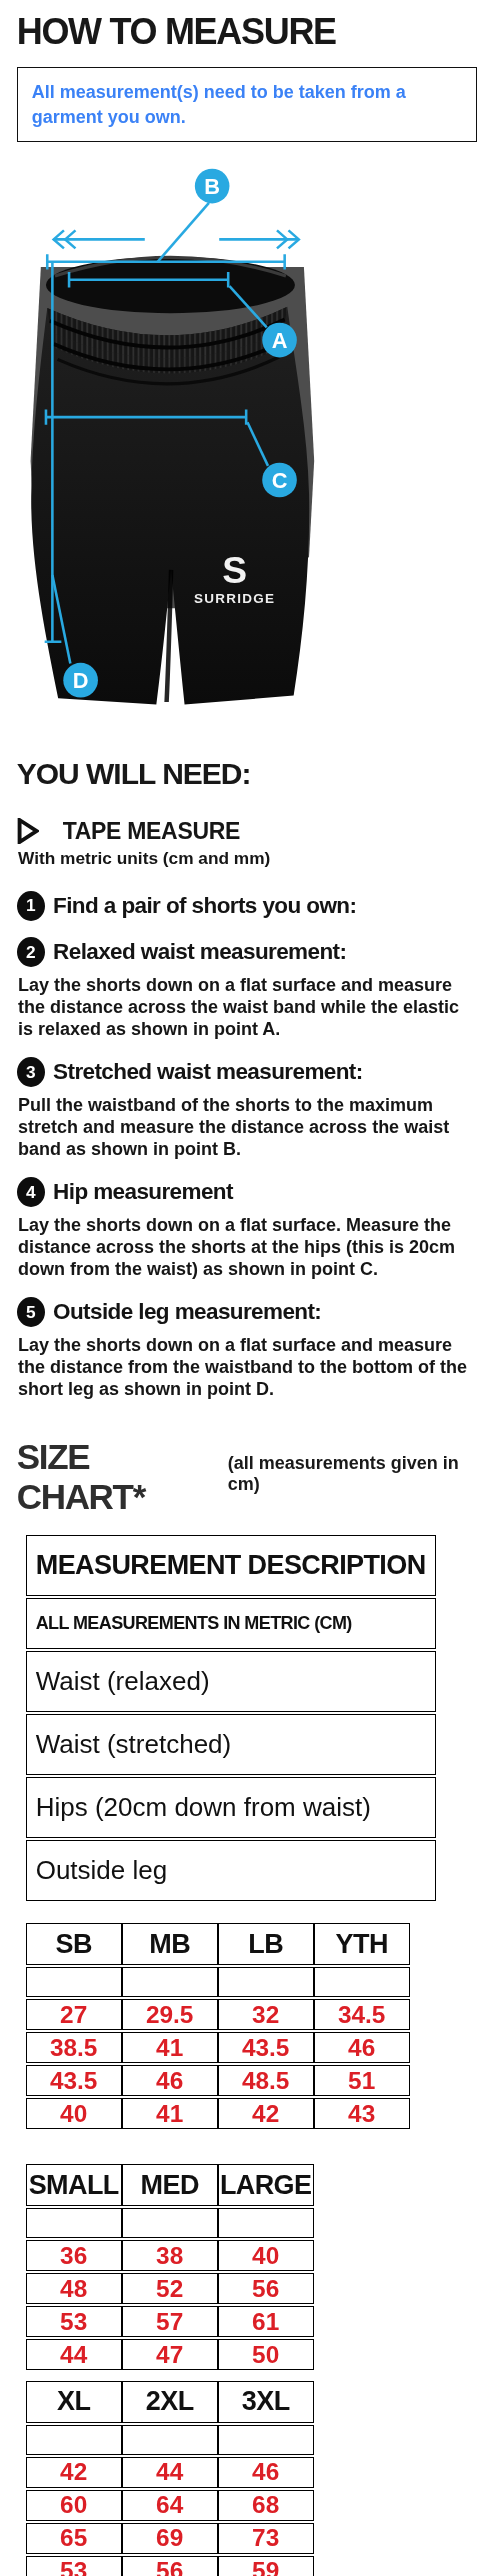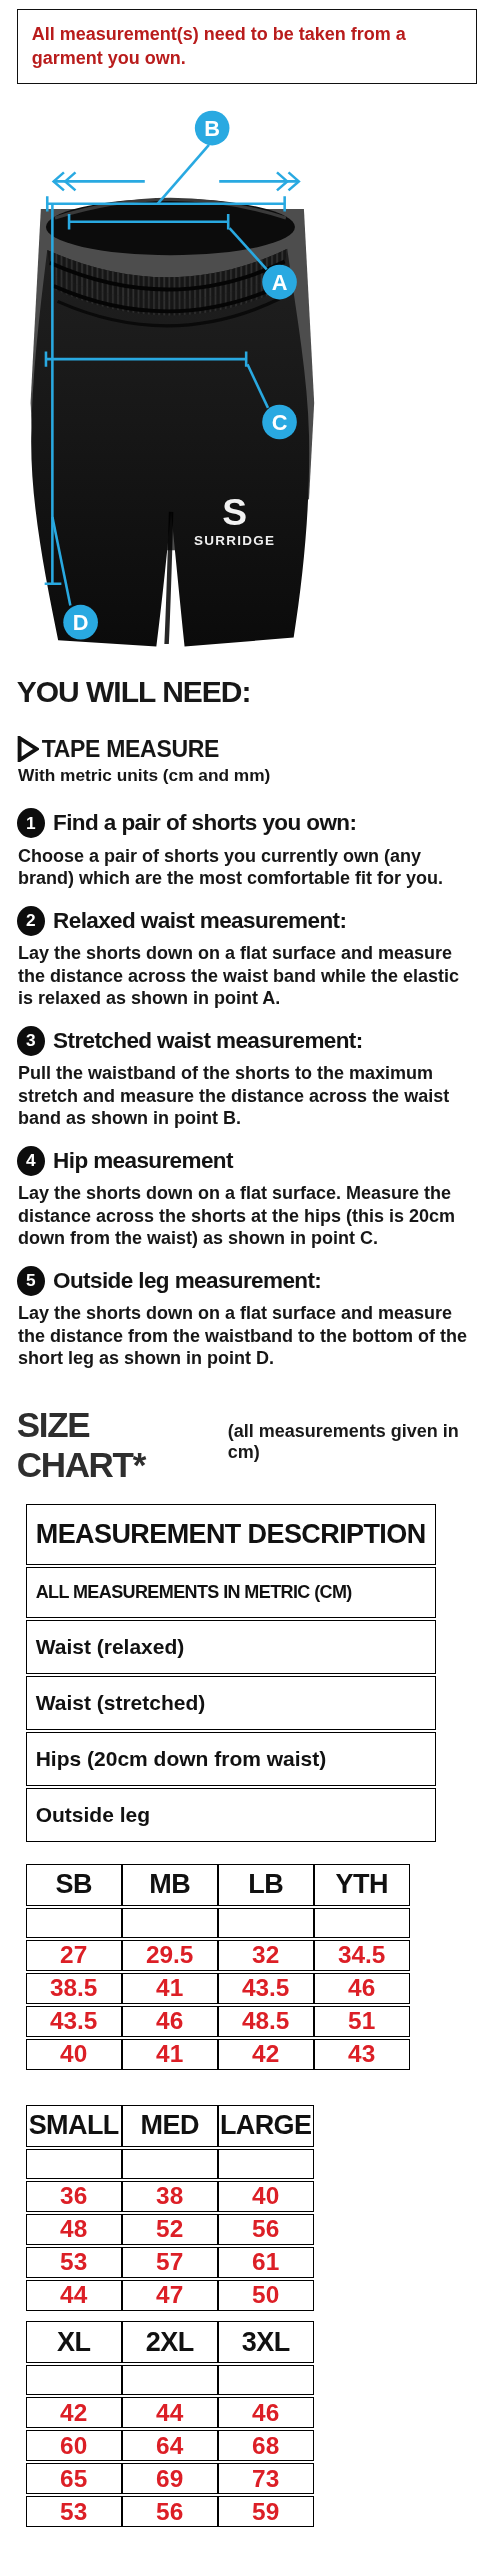"HOW TO MEASURE" h1.h1 { html: none -> <h1>HOW TO MEASURE</h1> }
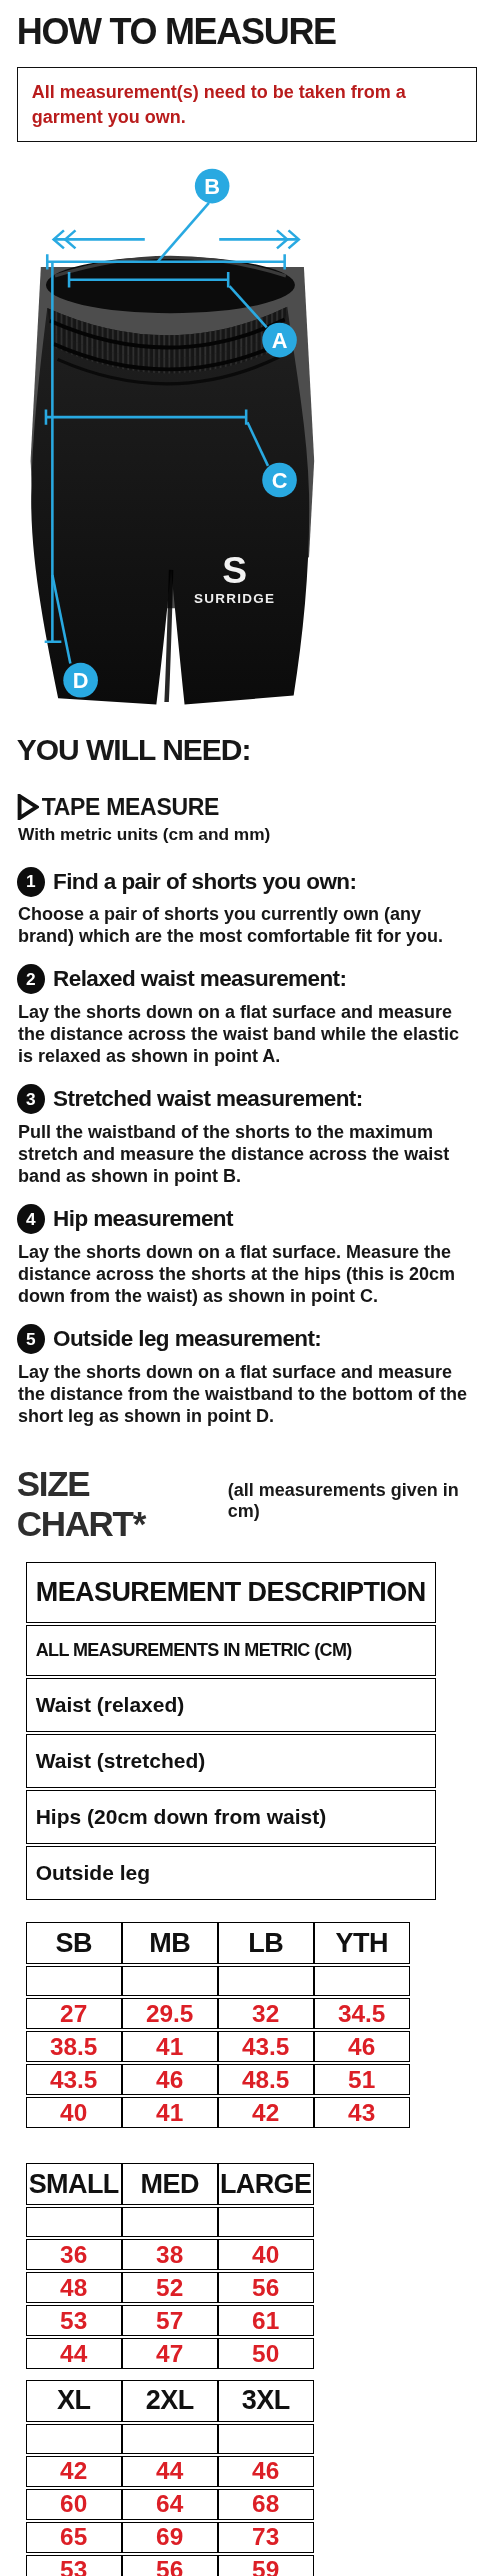"All measurement(s) need to be" .notice-box p { color: #b91c1c -> #3b82f6 }
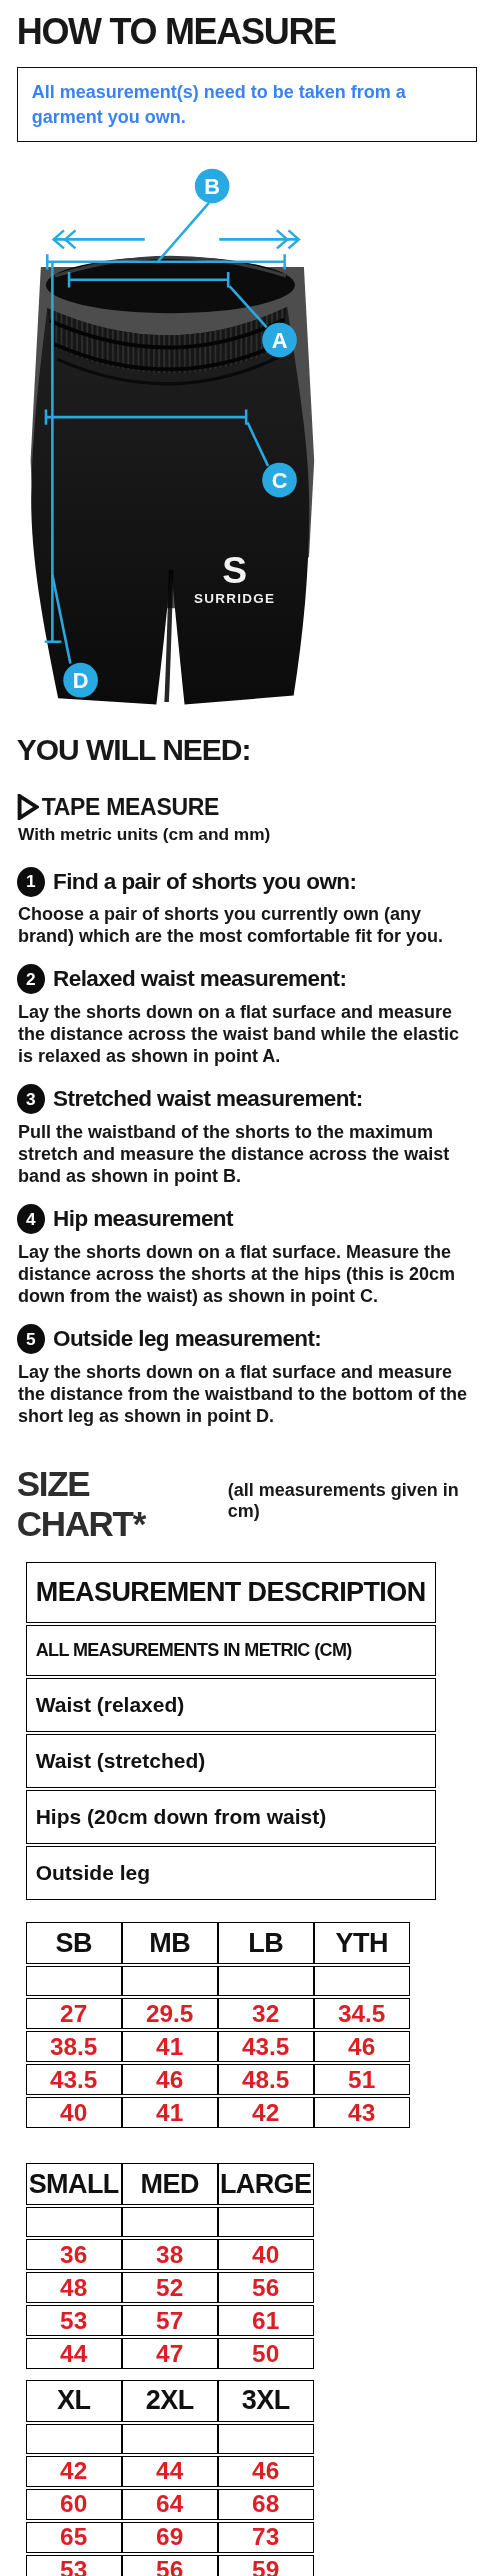"YOU WILL NEED:" .h2 { margin-top: 7px -> 31px }
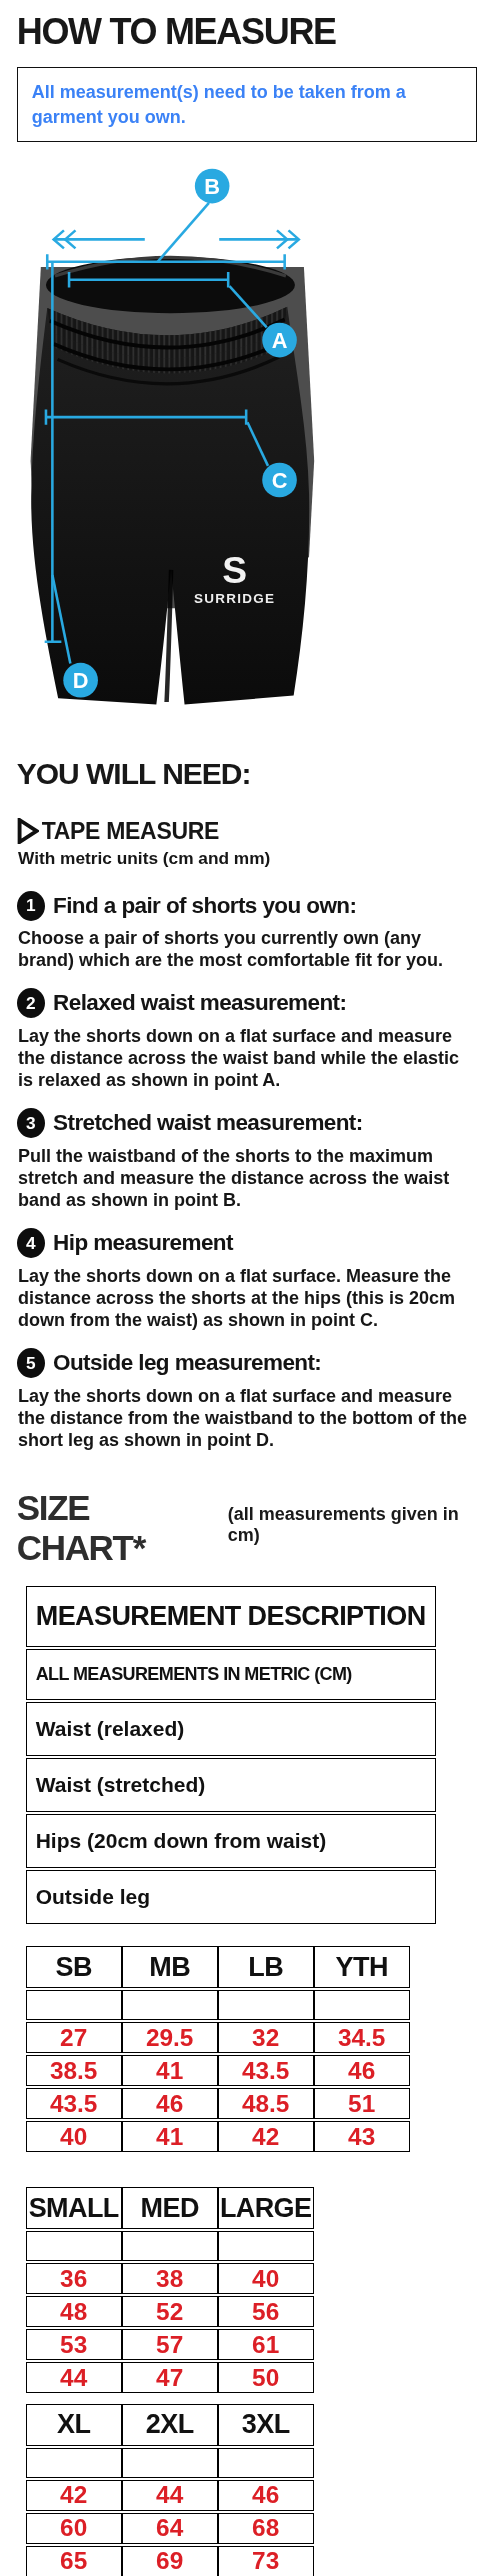"TAPE MEASURE" .need-item { gap: 3px -> 24px }
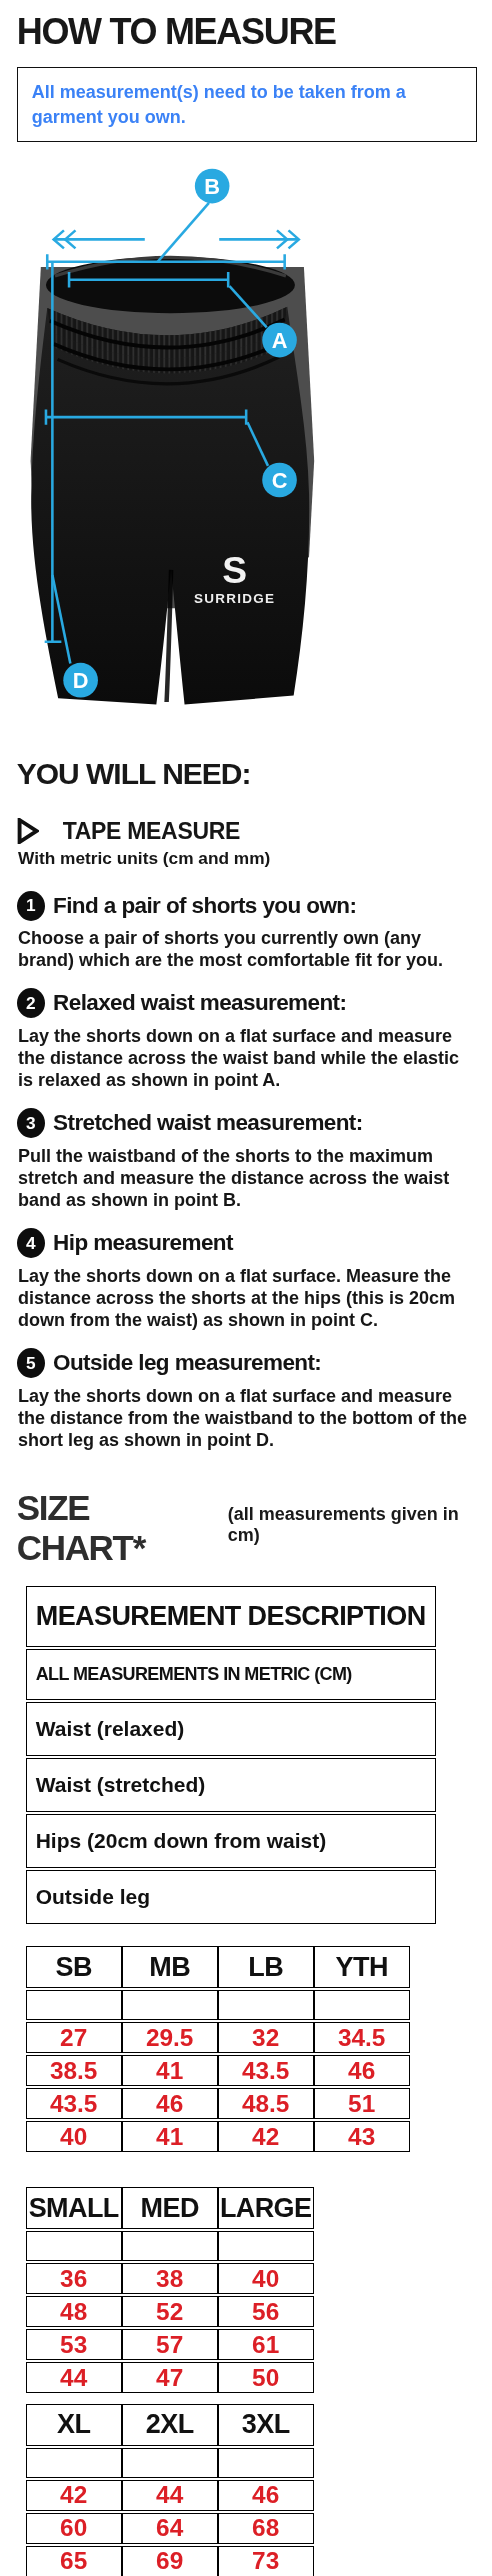"Choose a pair of shorts" p.step-body { html: <p>Choose a pair of shorts you currently own (any brand) which are the most comfortable fit for you.</p> -> none }
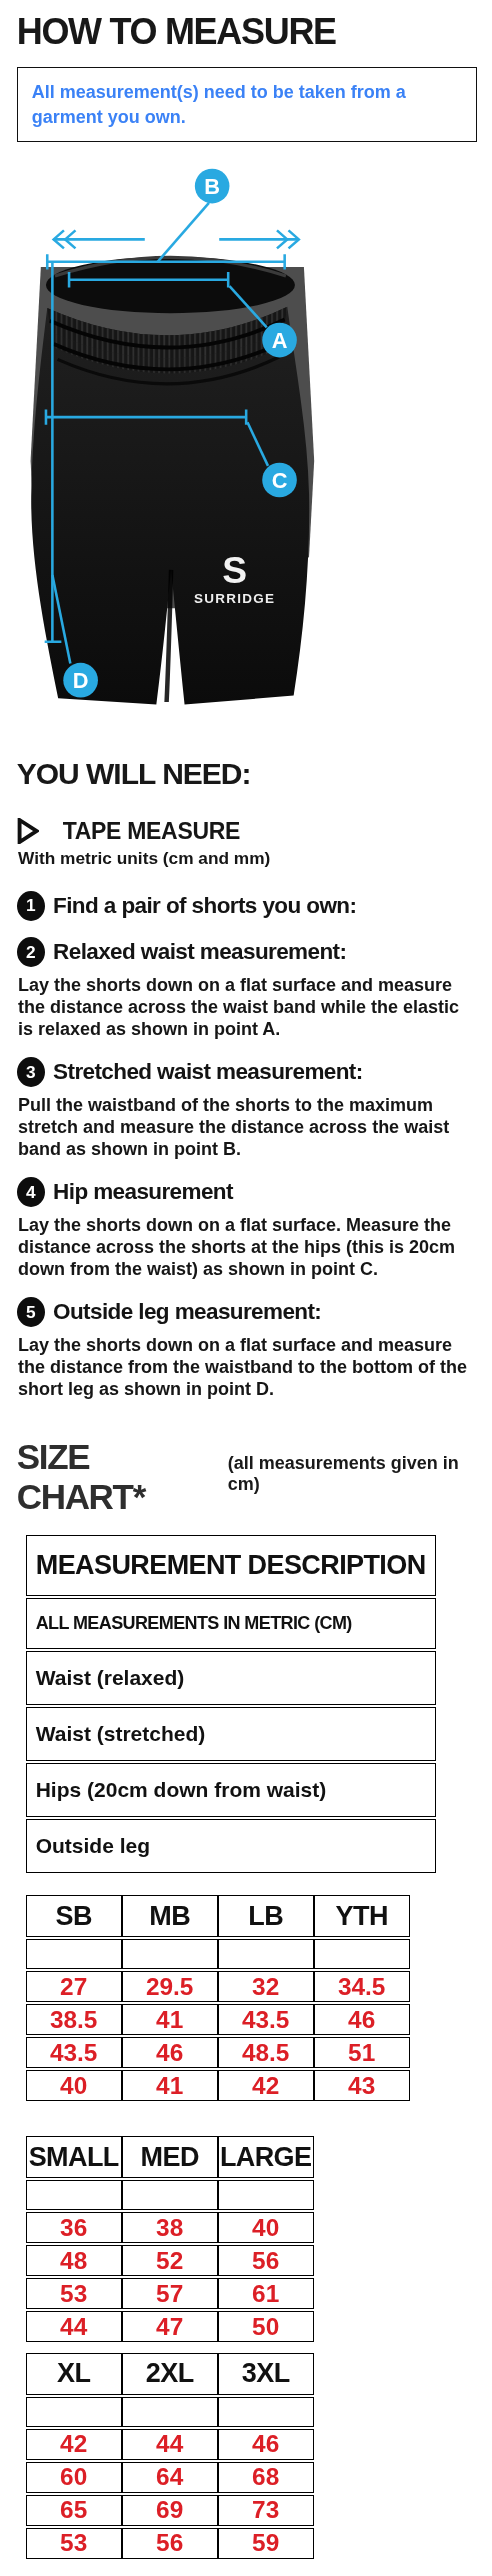"Waist (relaxed)" .desc-row { font-size: 21px -> 26px; font-weight: bold -> normal }
